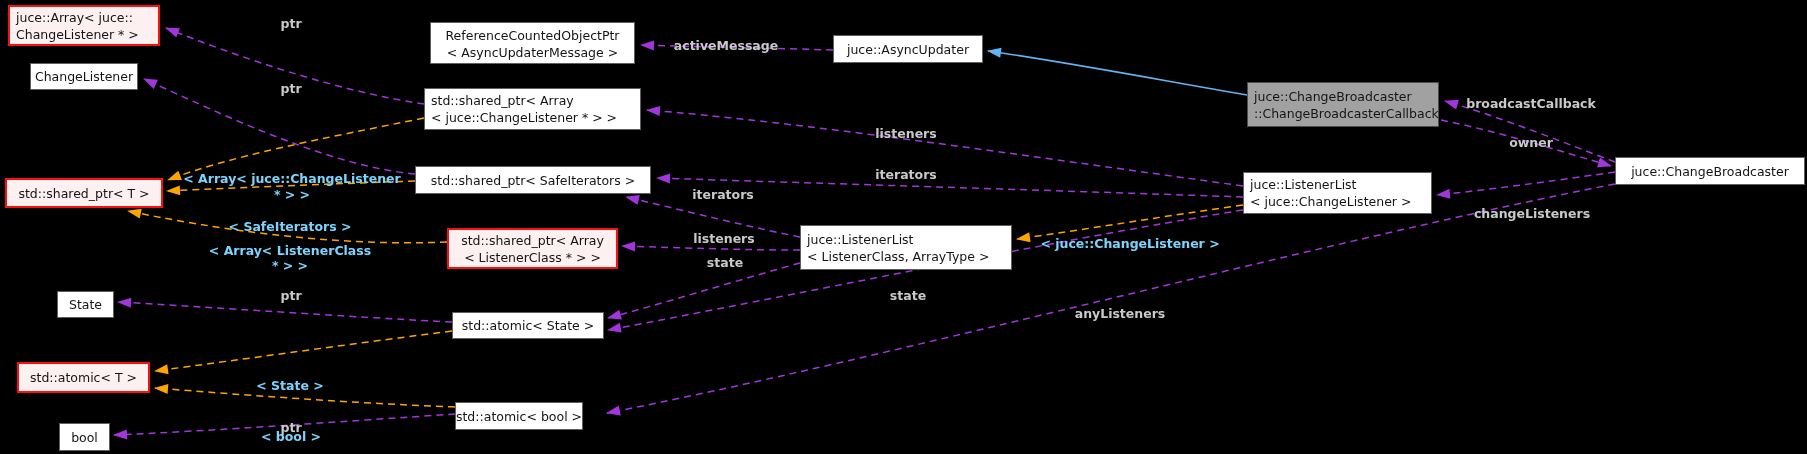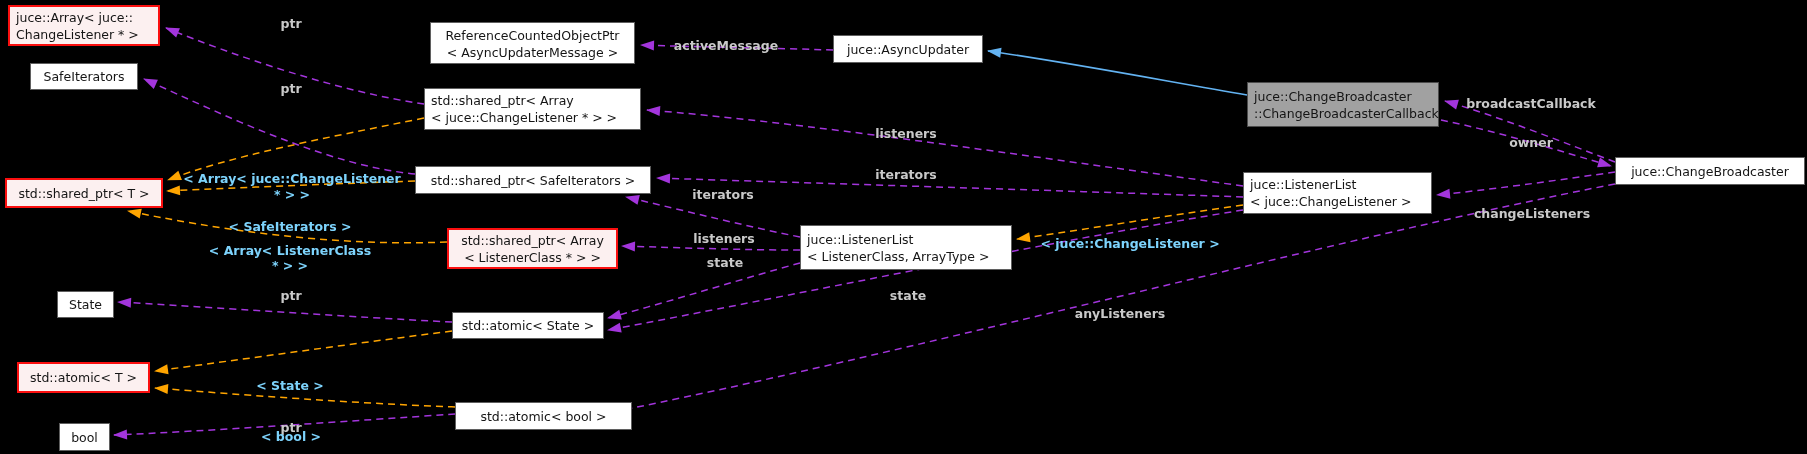"SafeIterators" span { text: SafeIterators -> ChangeListener }
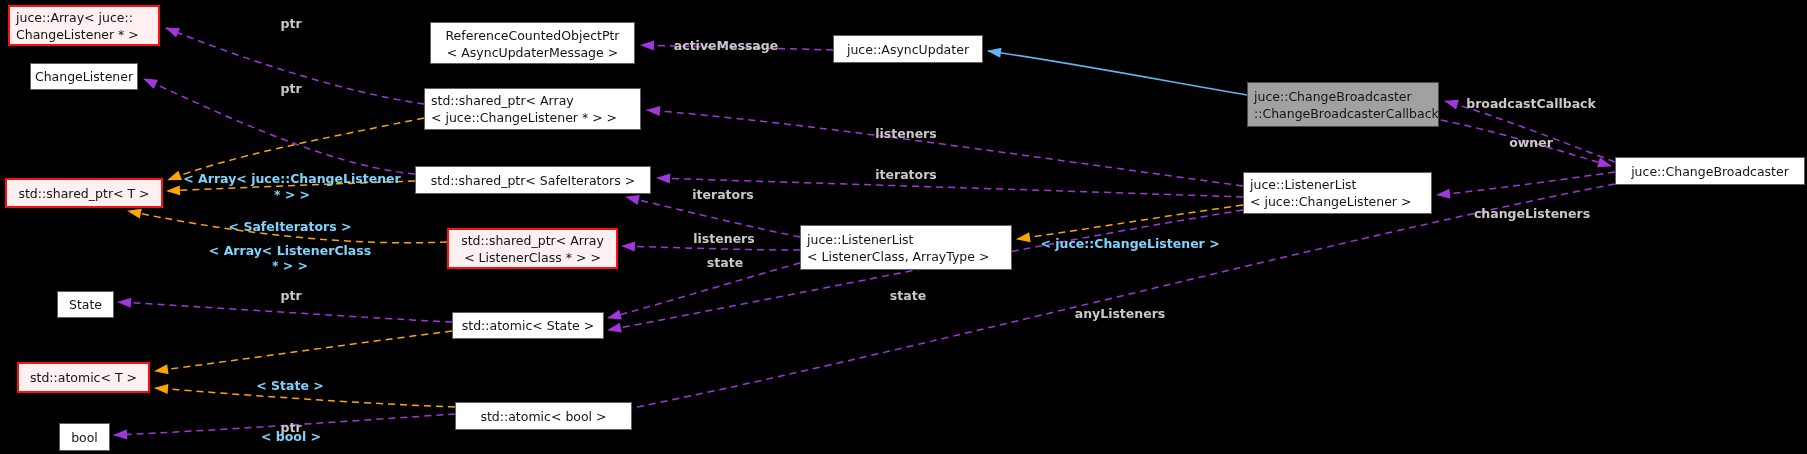"std::atomic< bool >" div.node { width: 177px -> 128px }
